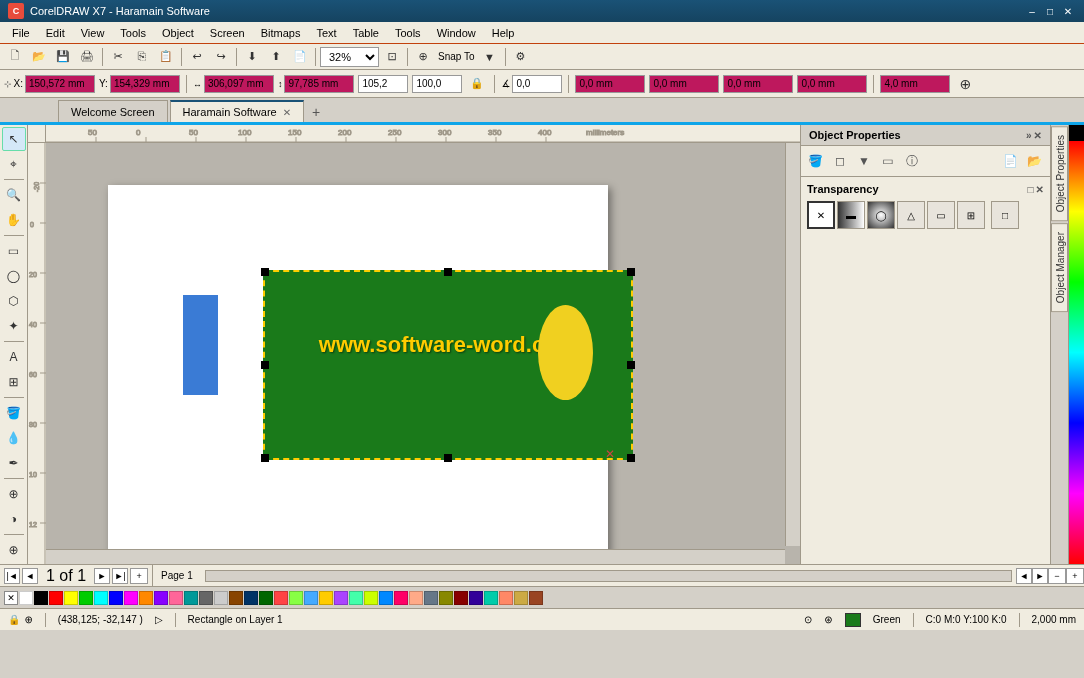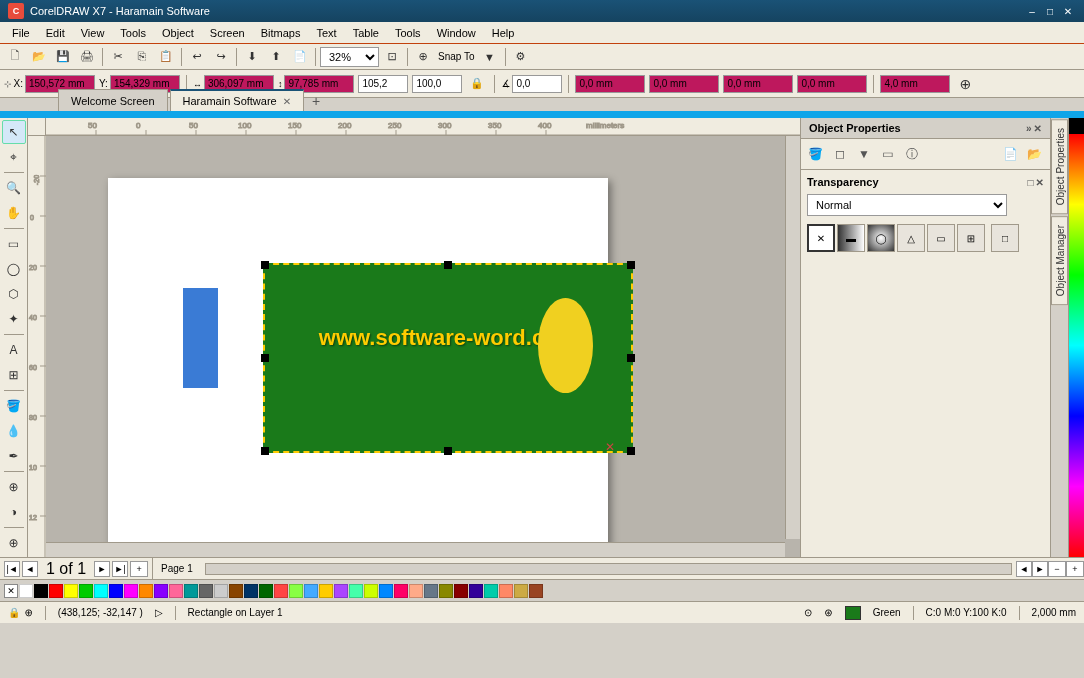"Welcome Screen" #tab-bar { border-bottom: 7px solid #0ea5e9 -> 3px solid #0ea5e9; height: 20px -> 27px }
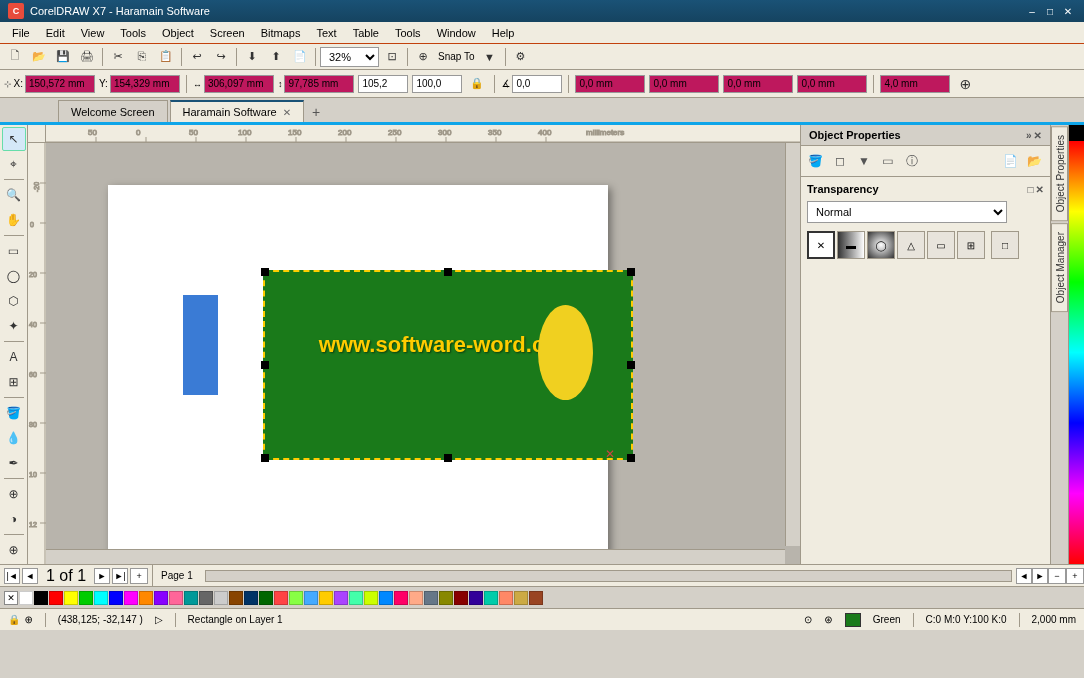"Normal" select { html: <select> <option>Normal</option> <option>None</option> <option>Multiply</option> <option>Add</option> <option>Subtract</option> <option>Difference</option> </select> -> none }
